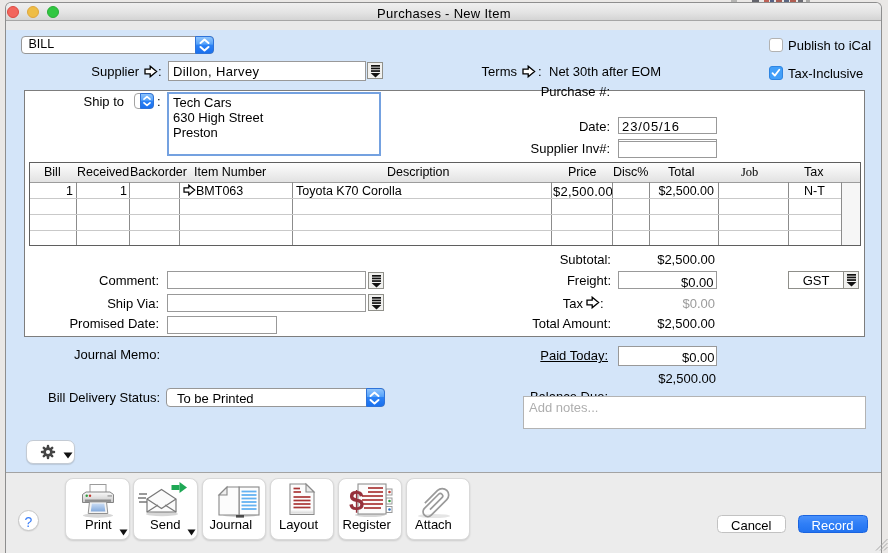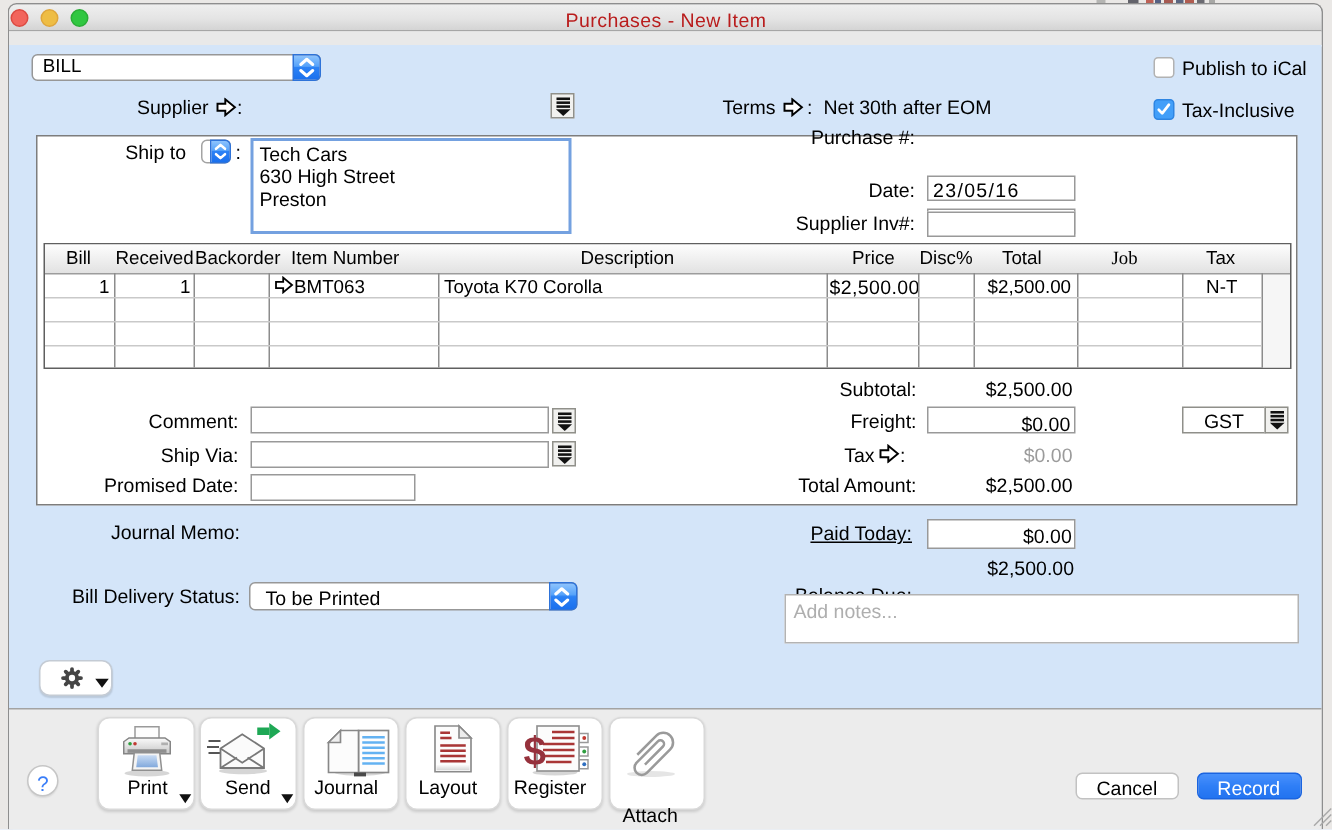"Purchases - New Item" div.abs { color: #b91c1c -> #000000 }
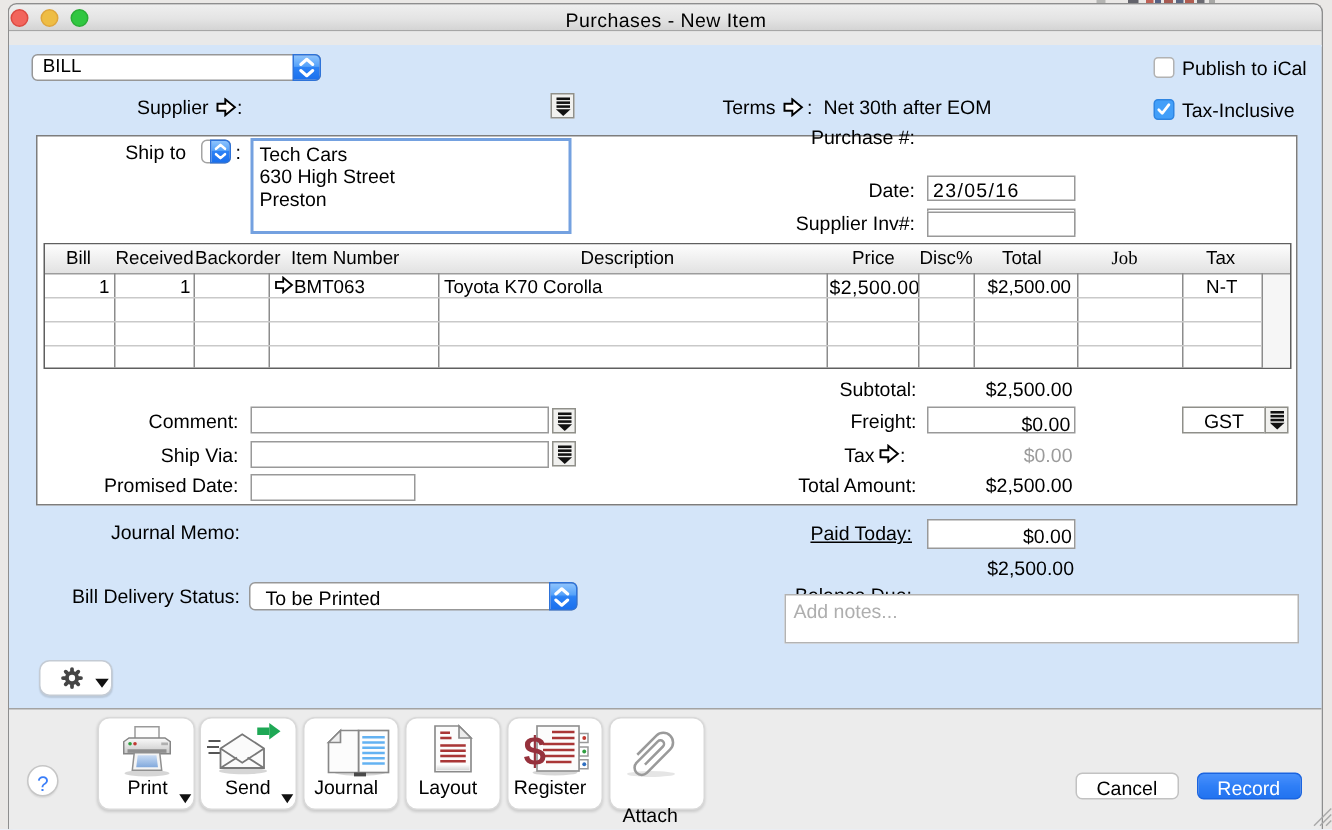"Dillon, Harvey" div.in { html: none -> <div>Dillon, Harvey</div> }
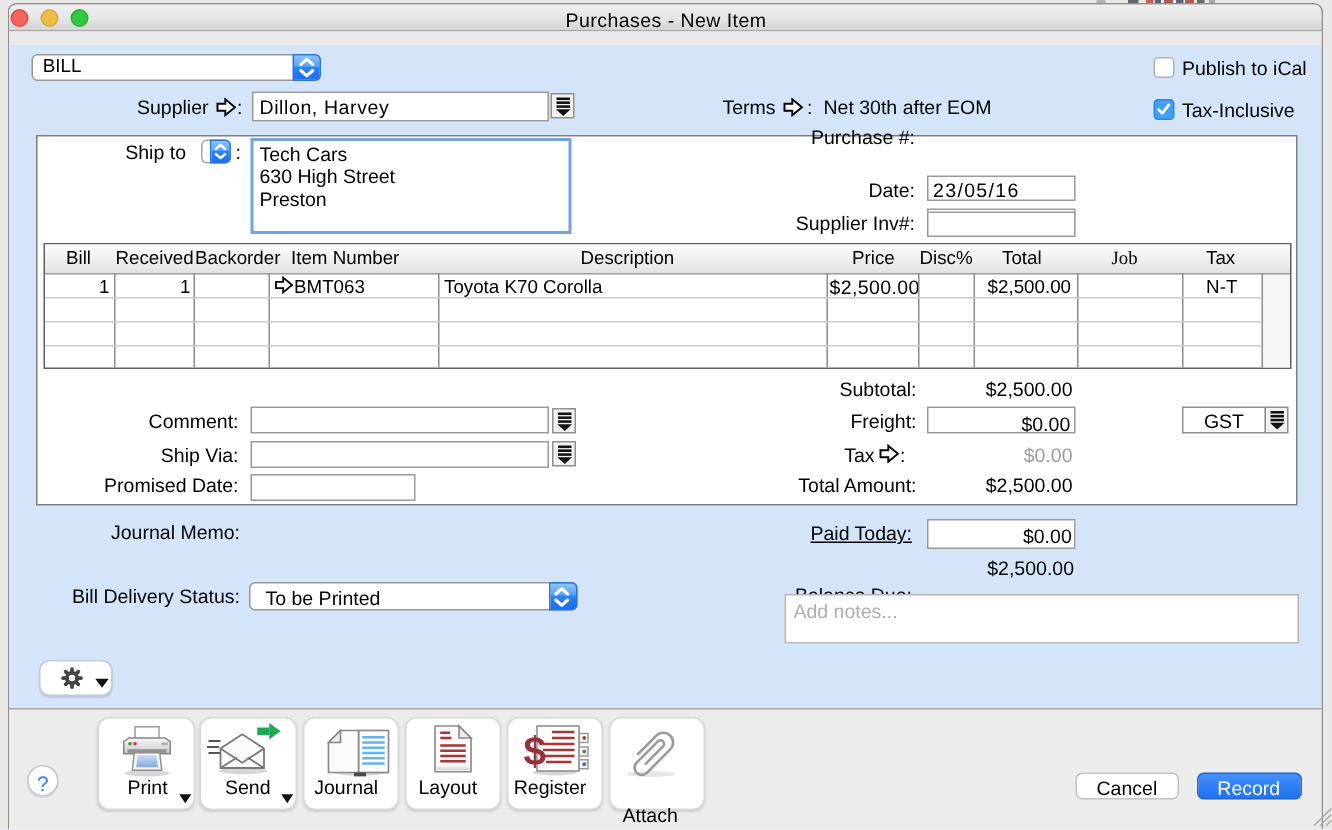"Attach" div.lbl { margin-top: 19px -> none }
